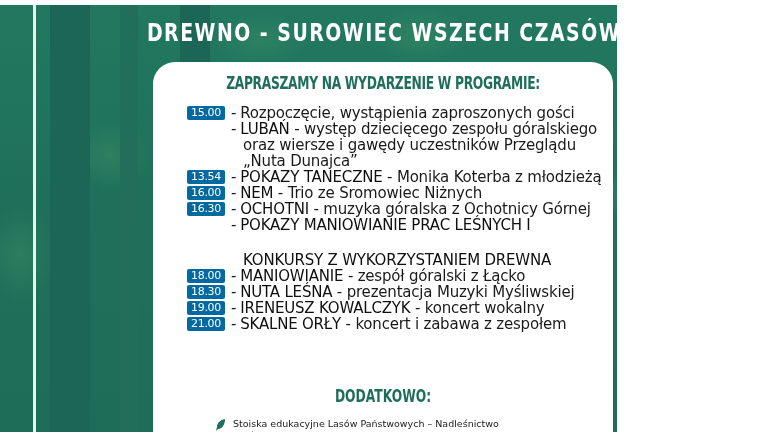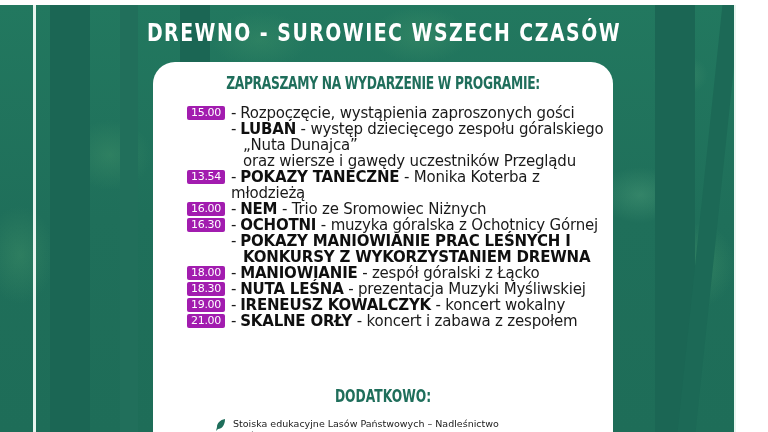"DREWNO - SUROWIEC WSZECH CZASÓW" .poster { width: 736px -> 617px }
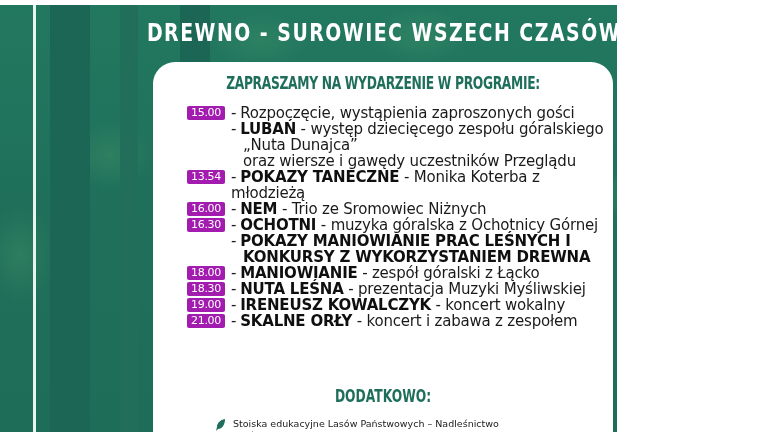"15.00" .badge { background: #a21caf -> #0369a1 }
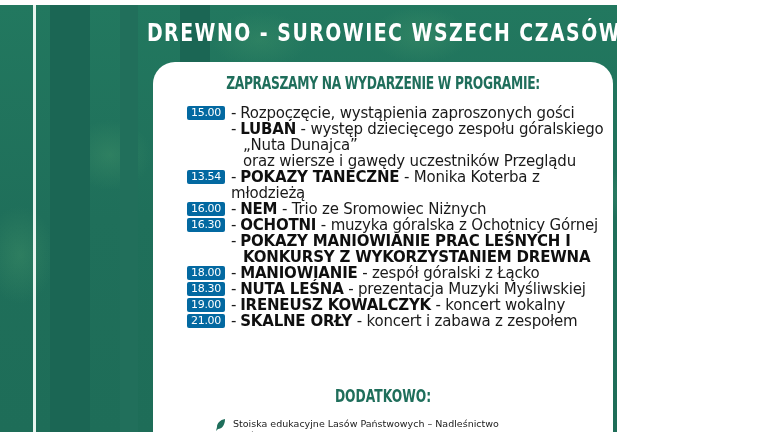"LUBAŃ" .text b { font-weight: 700 -> 400; margin-top: none -> 19px }
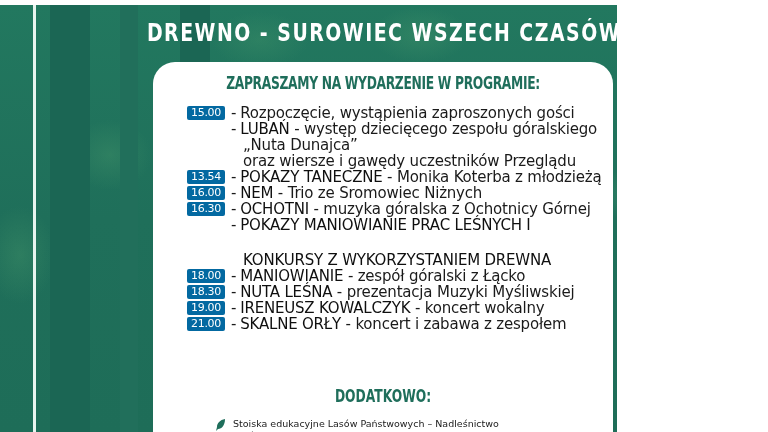"„Nuta Dunajca”" span.cont { order: before "oraz wiersze i gawędy uczestników" -> after "oraz wiersze i gawędy uczestników" }
